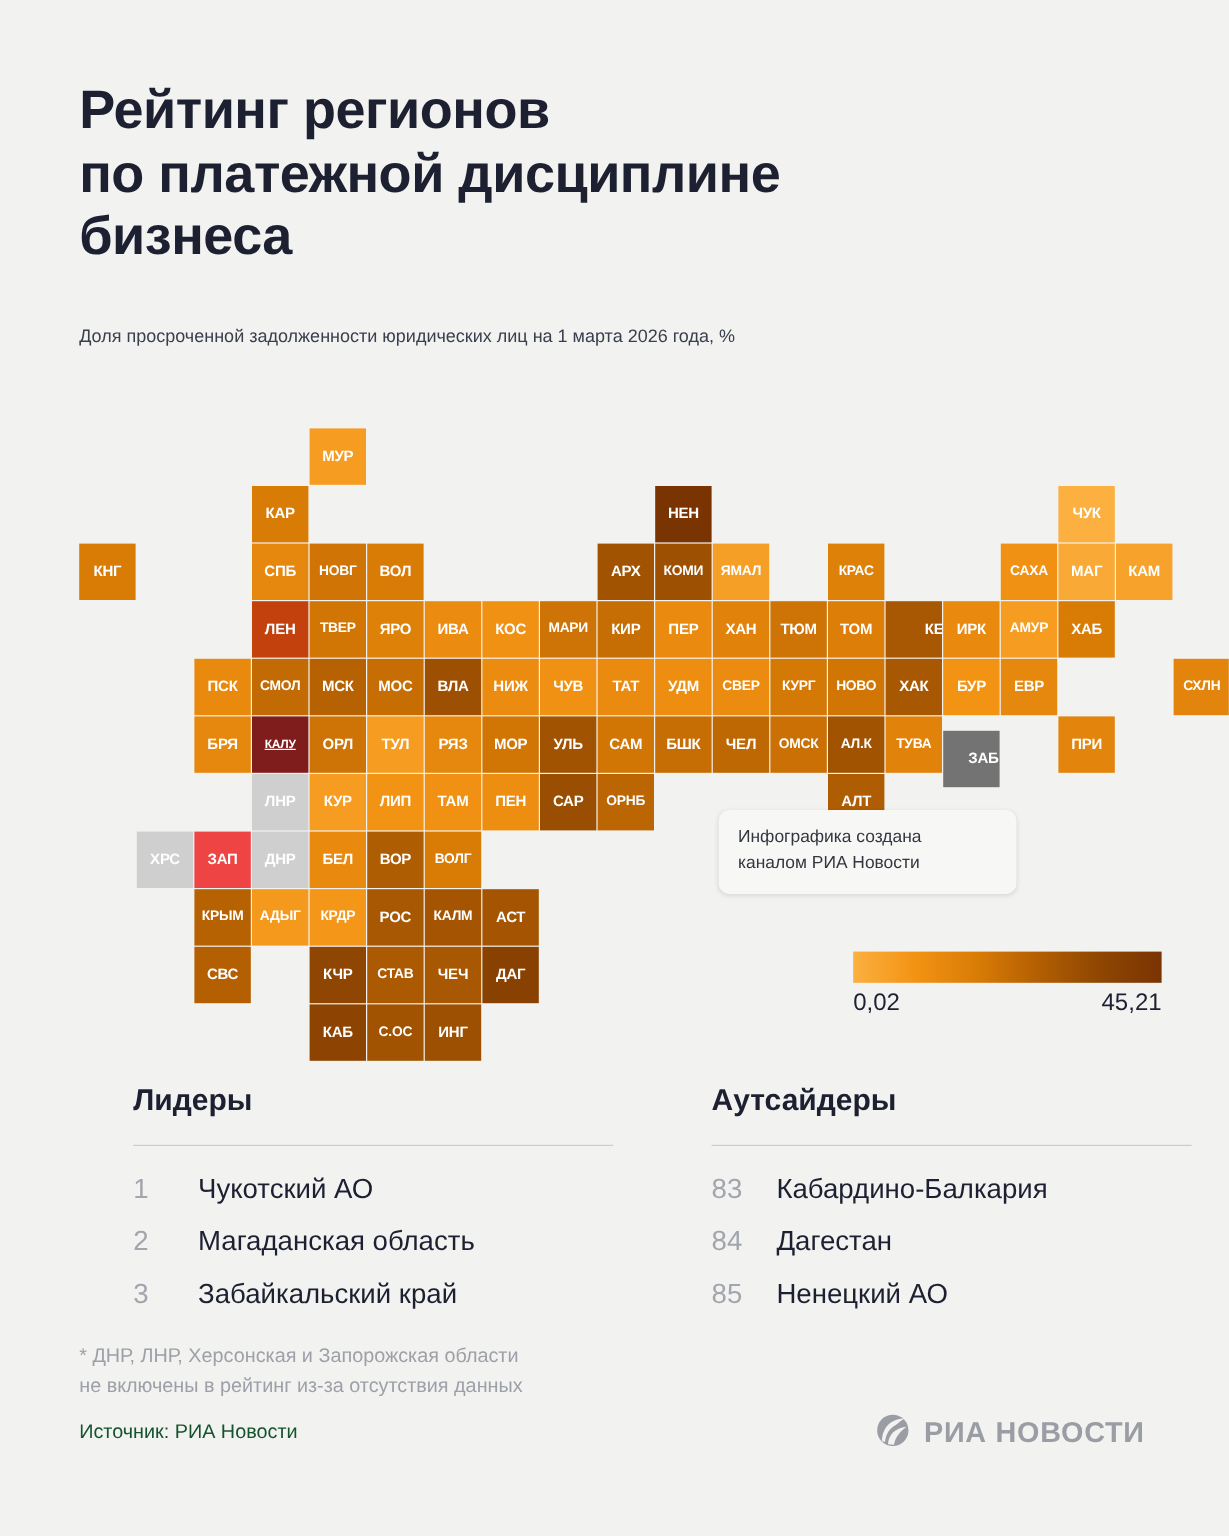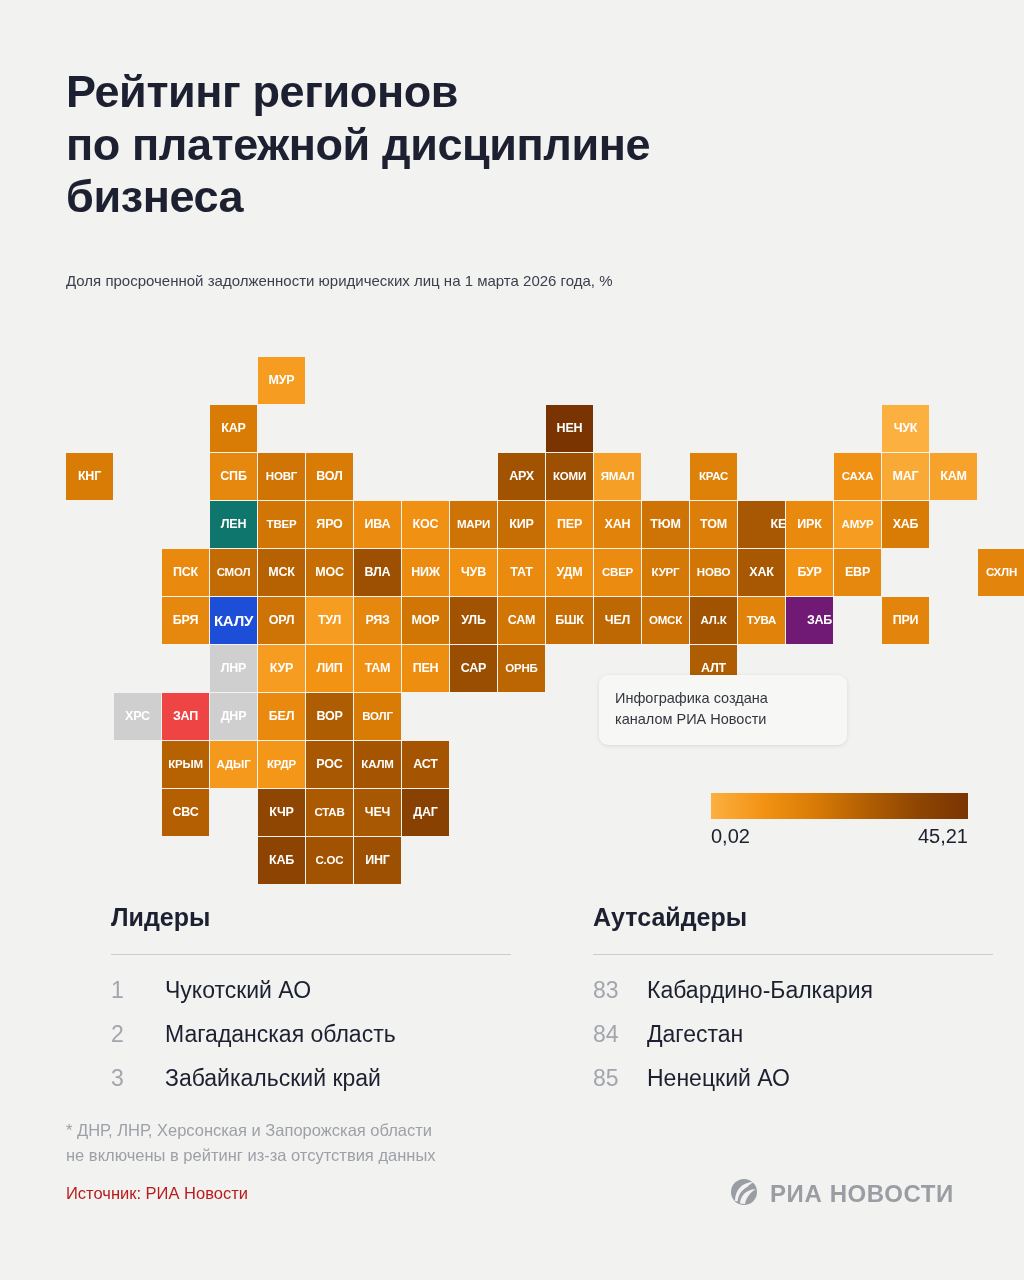"ЛЕН" div.tile { background: #0f766e -> #c2410c }
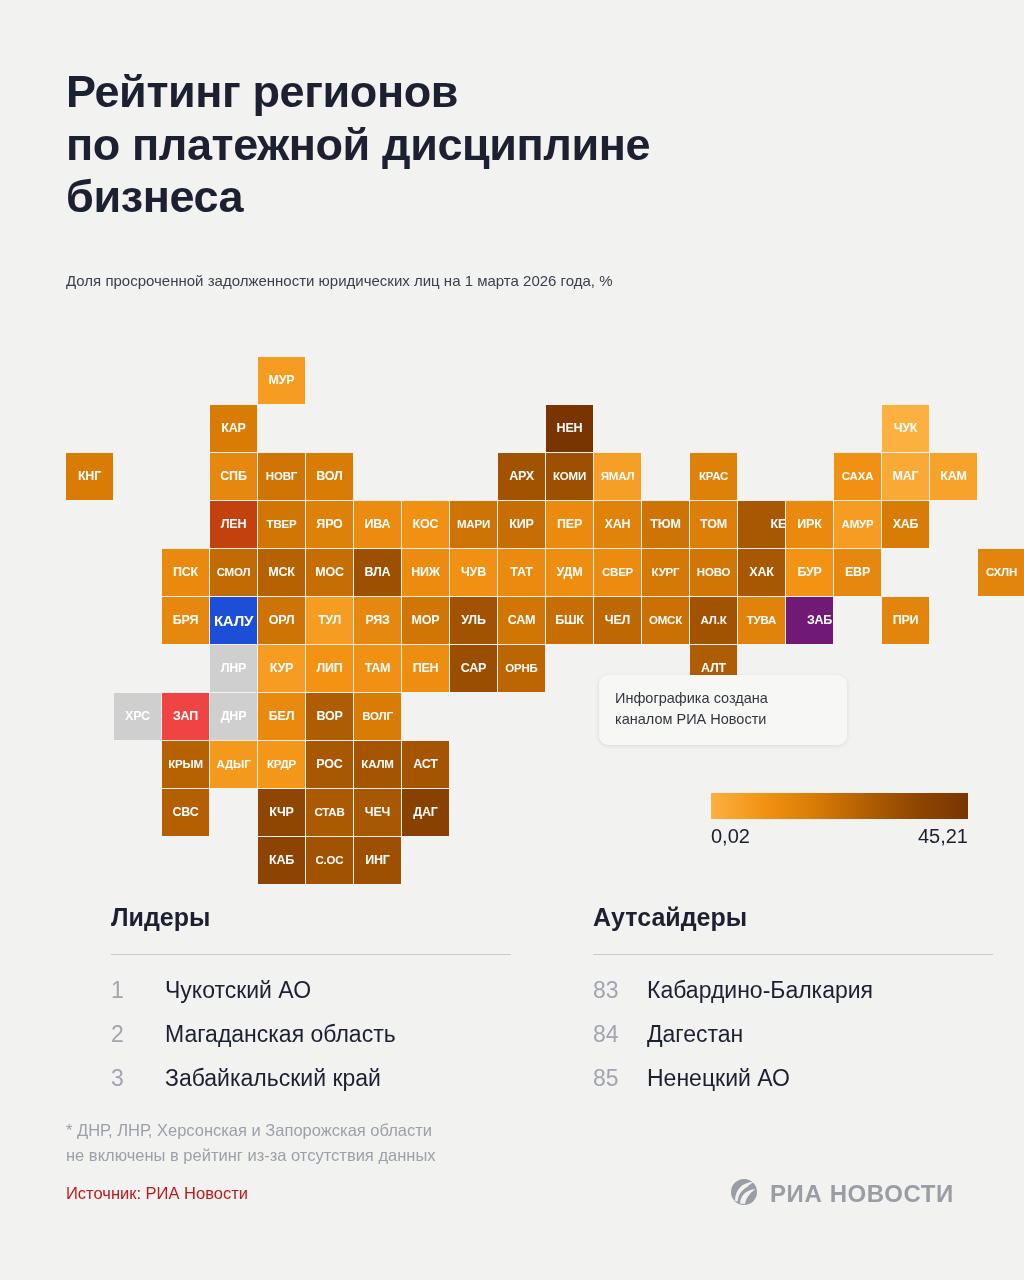"КАЛУ" div.tile { background: #1d4ed8 -> #7f1d1d; font-size: 15px -> 10px; text-decoration: none -> underline }
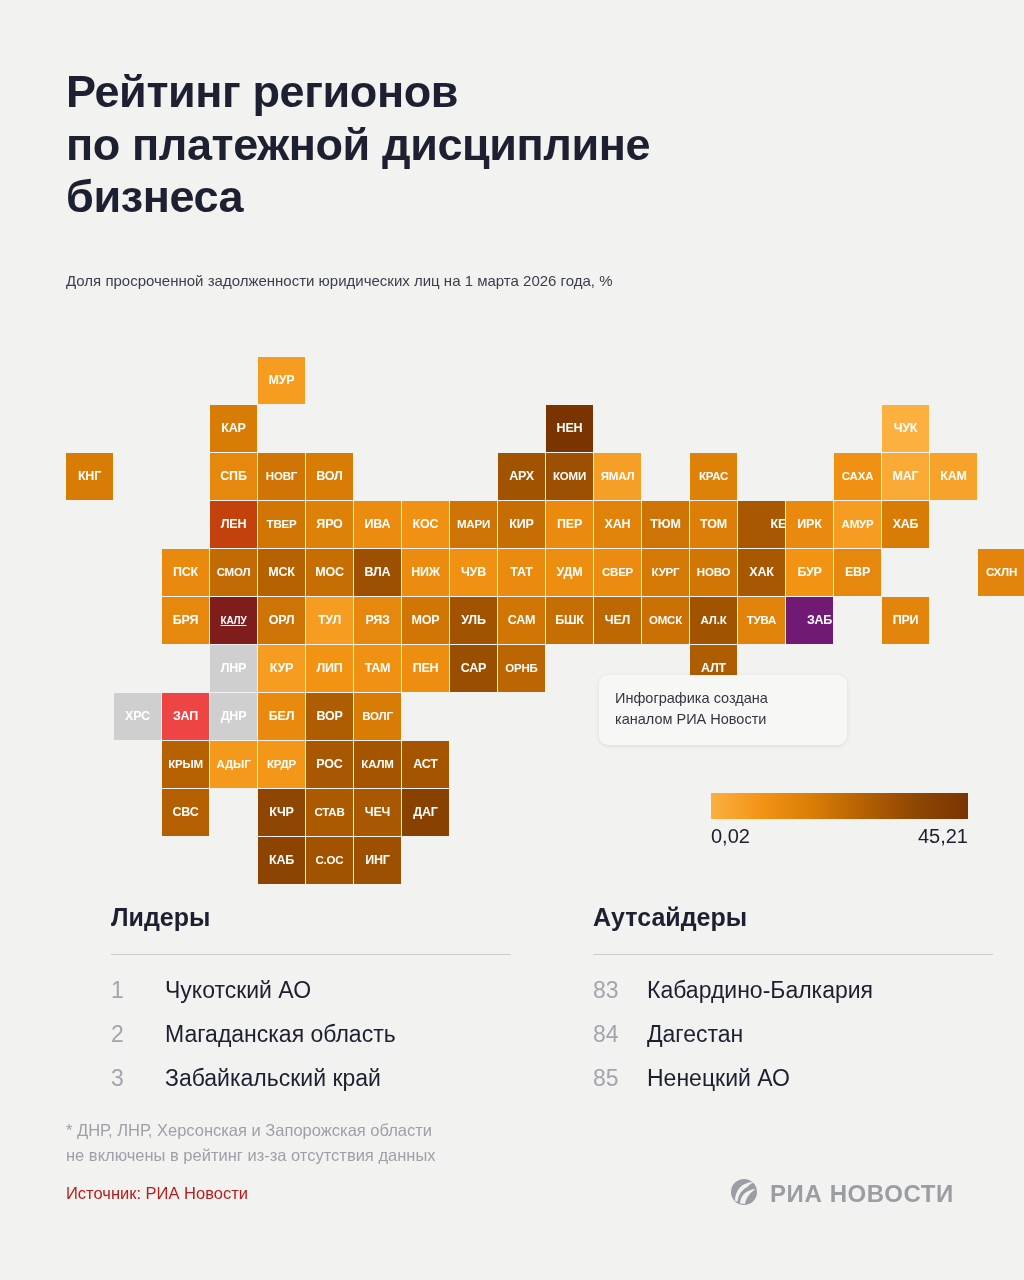"ЗАБ" div.tile { background: #701a75 -> #737373; top: 240px -> 252px }
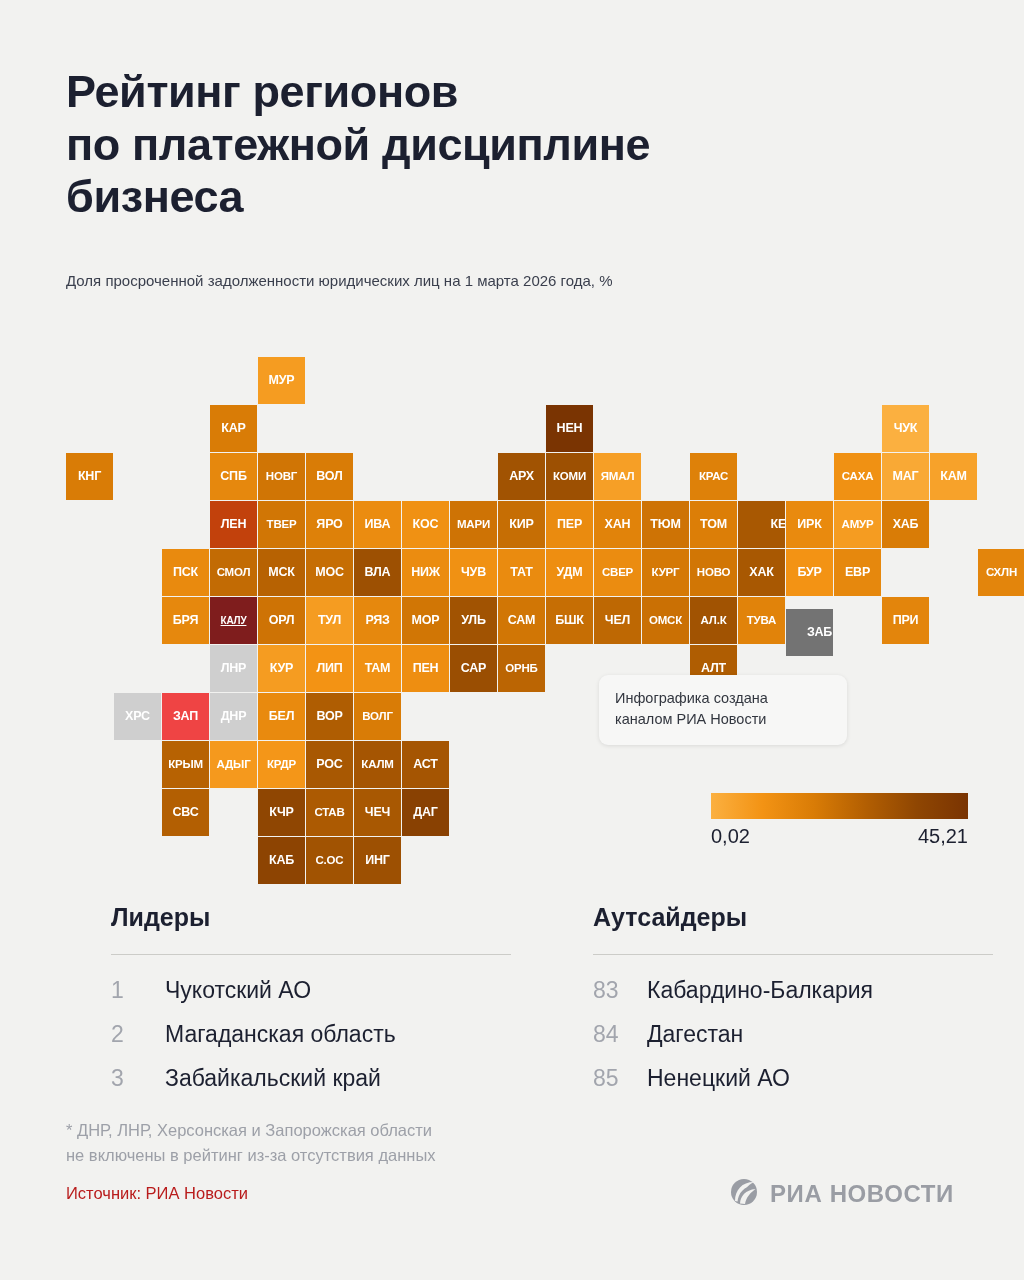"Источник: РИА Новости" .source { color: #b91c1c -> #14532d }
